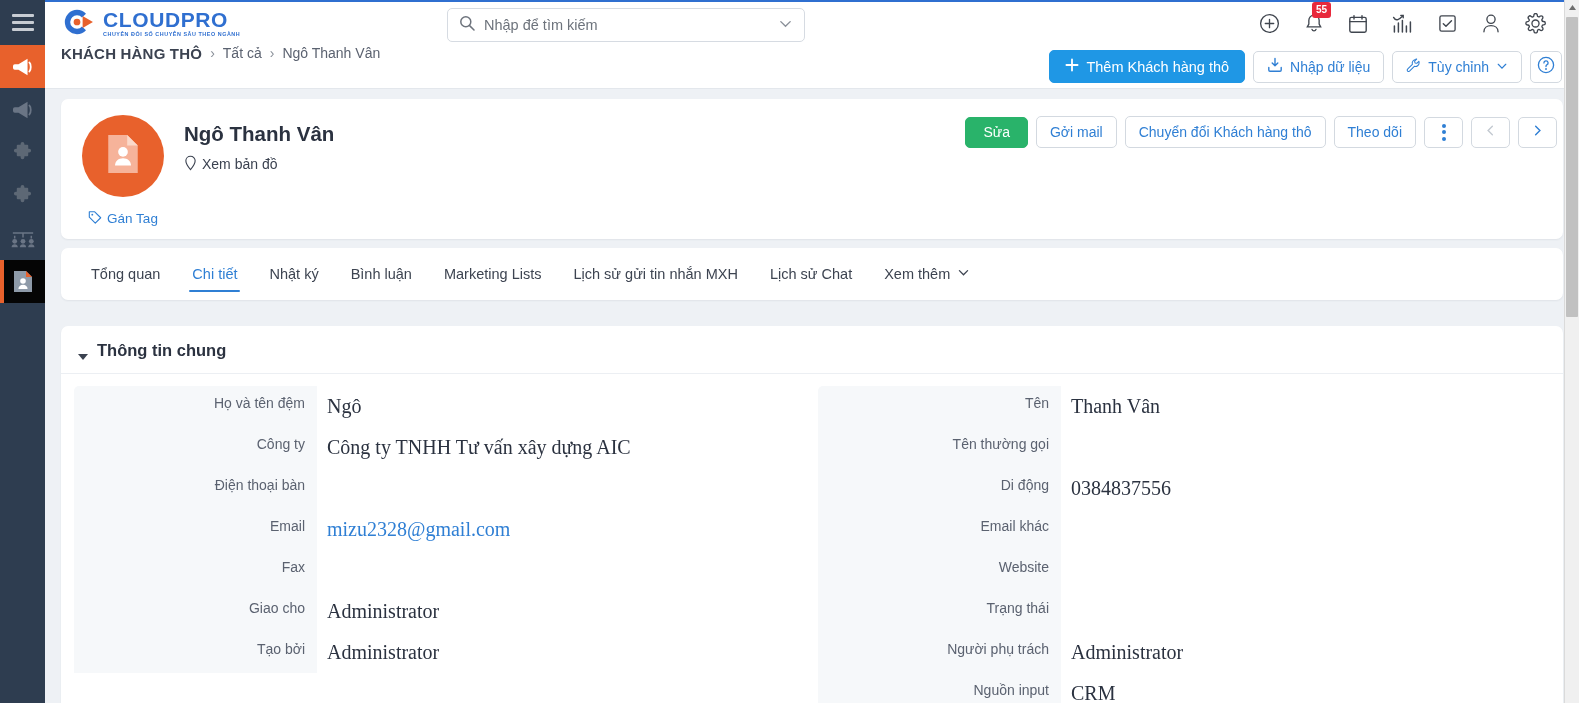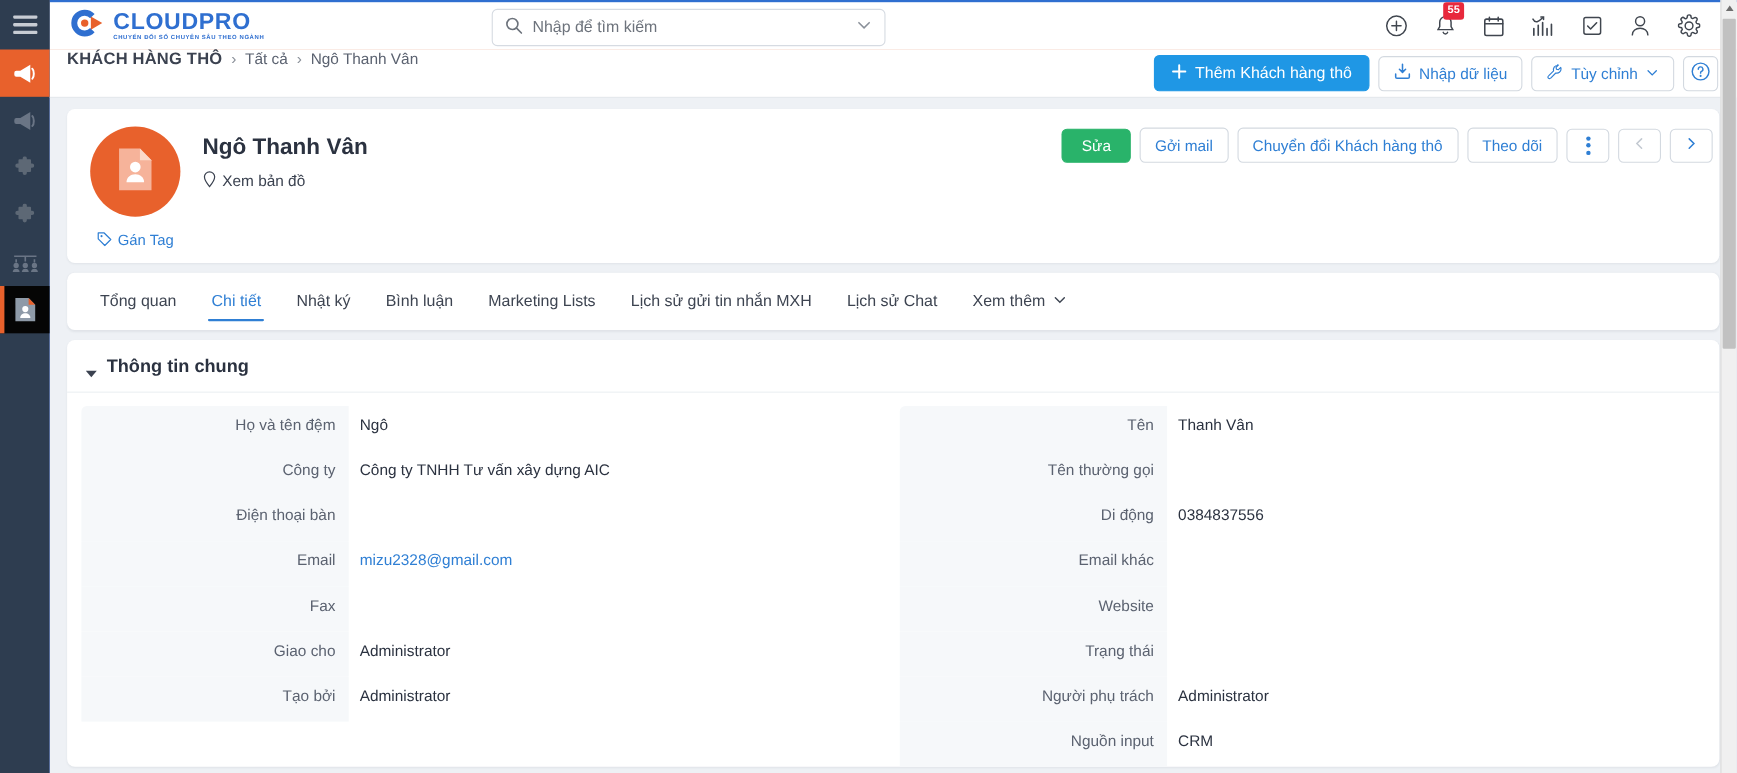"Tổng quan" .tabs-card { margin-bottom: 9px -> 26px }
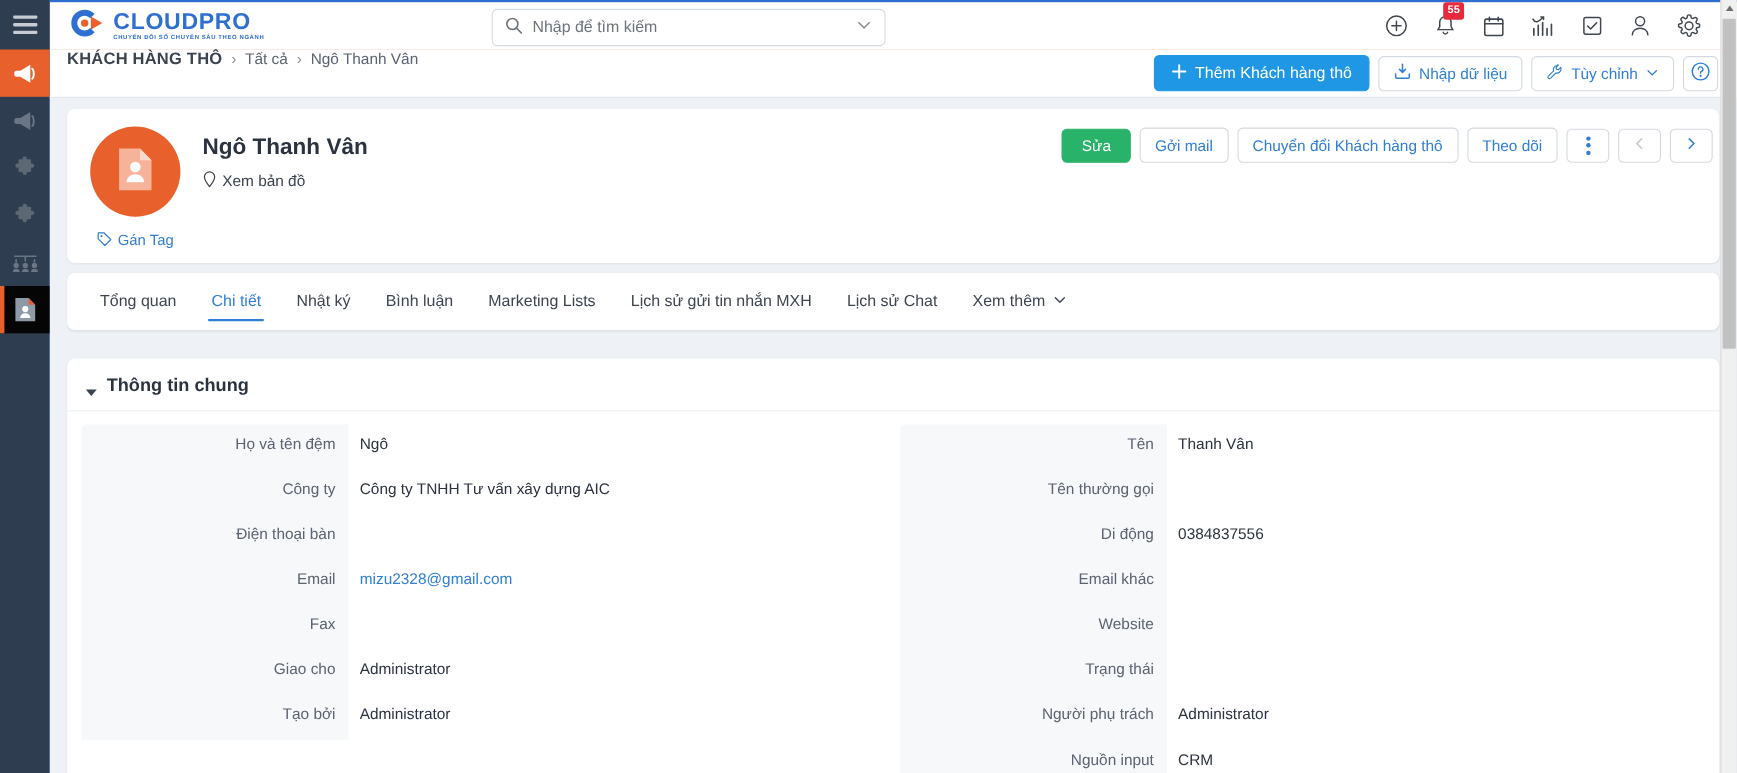"Ngô" .fvalue { font-family: none -> Liberation Serif, serif; font-size: 14px -> 20px }
